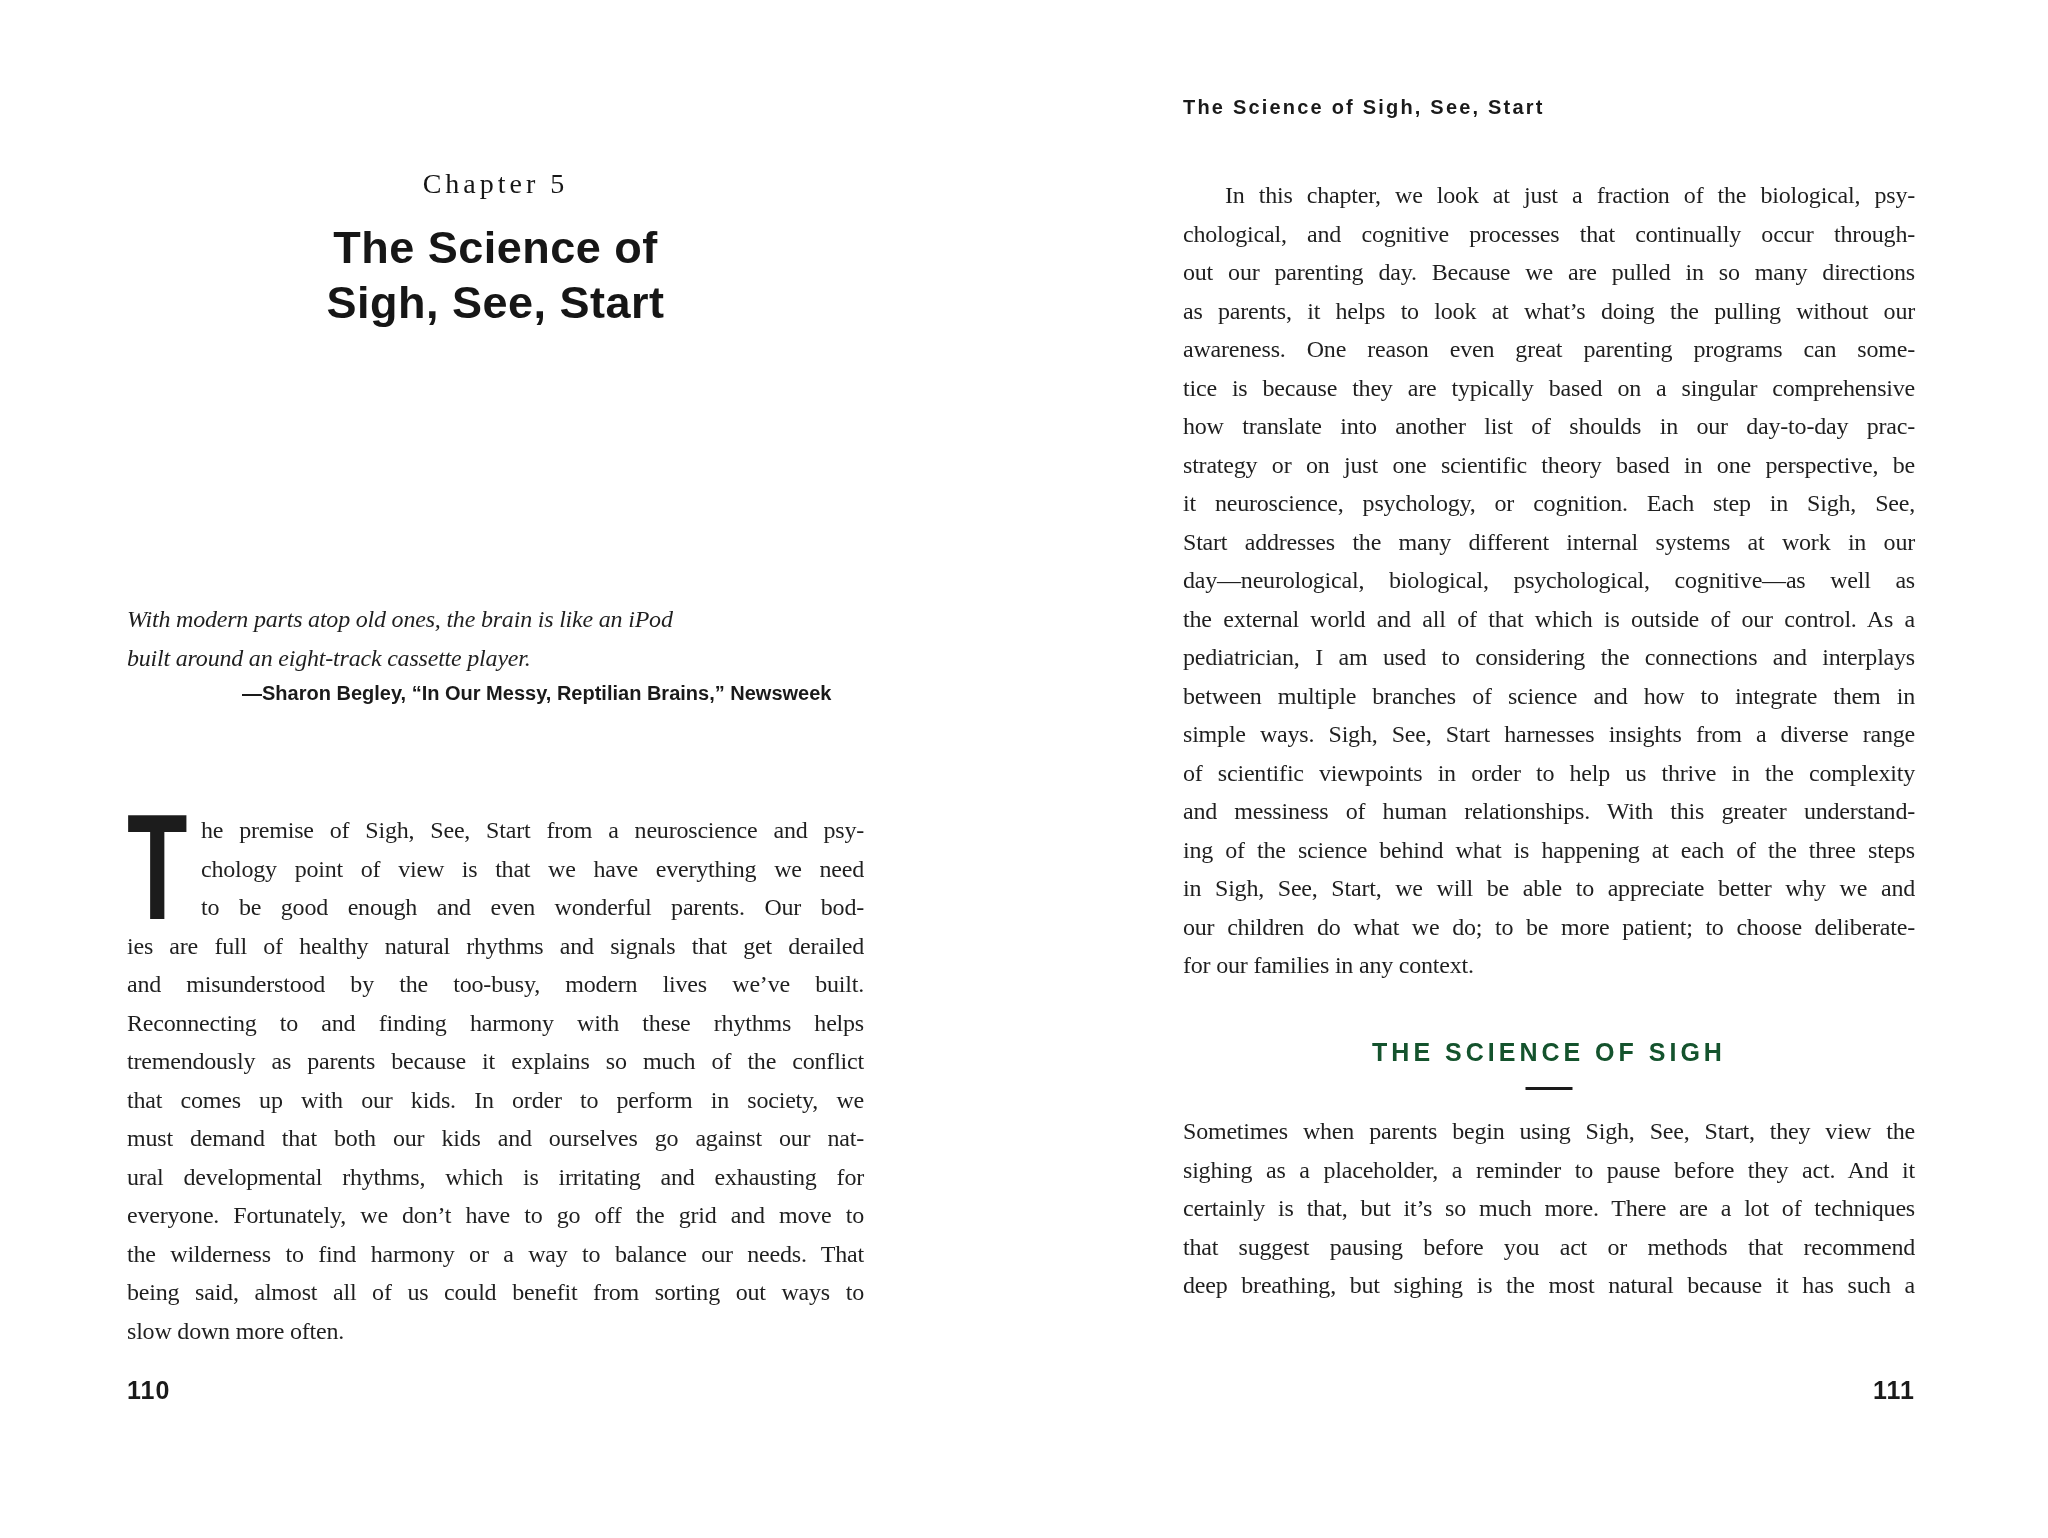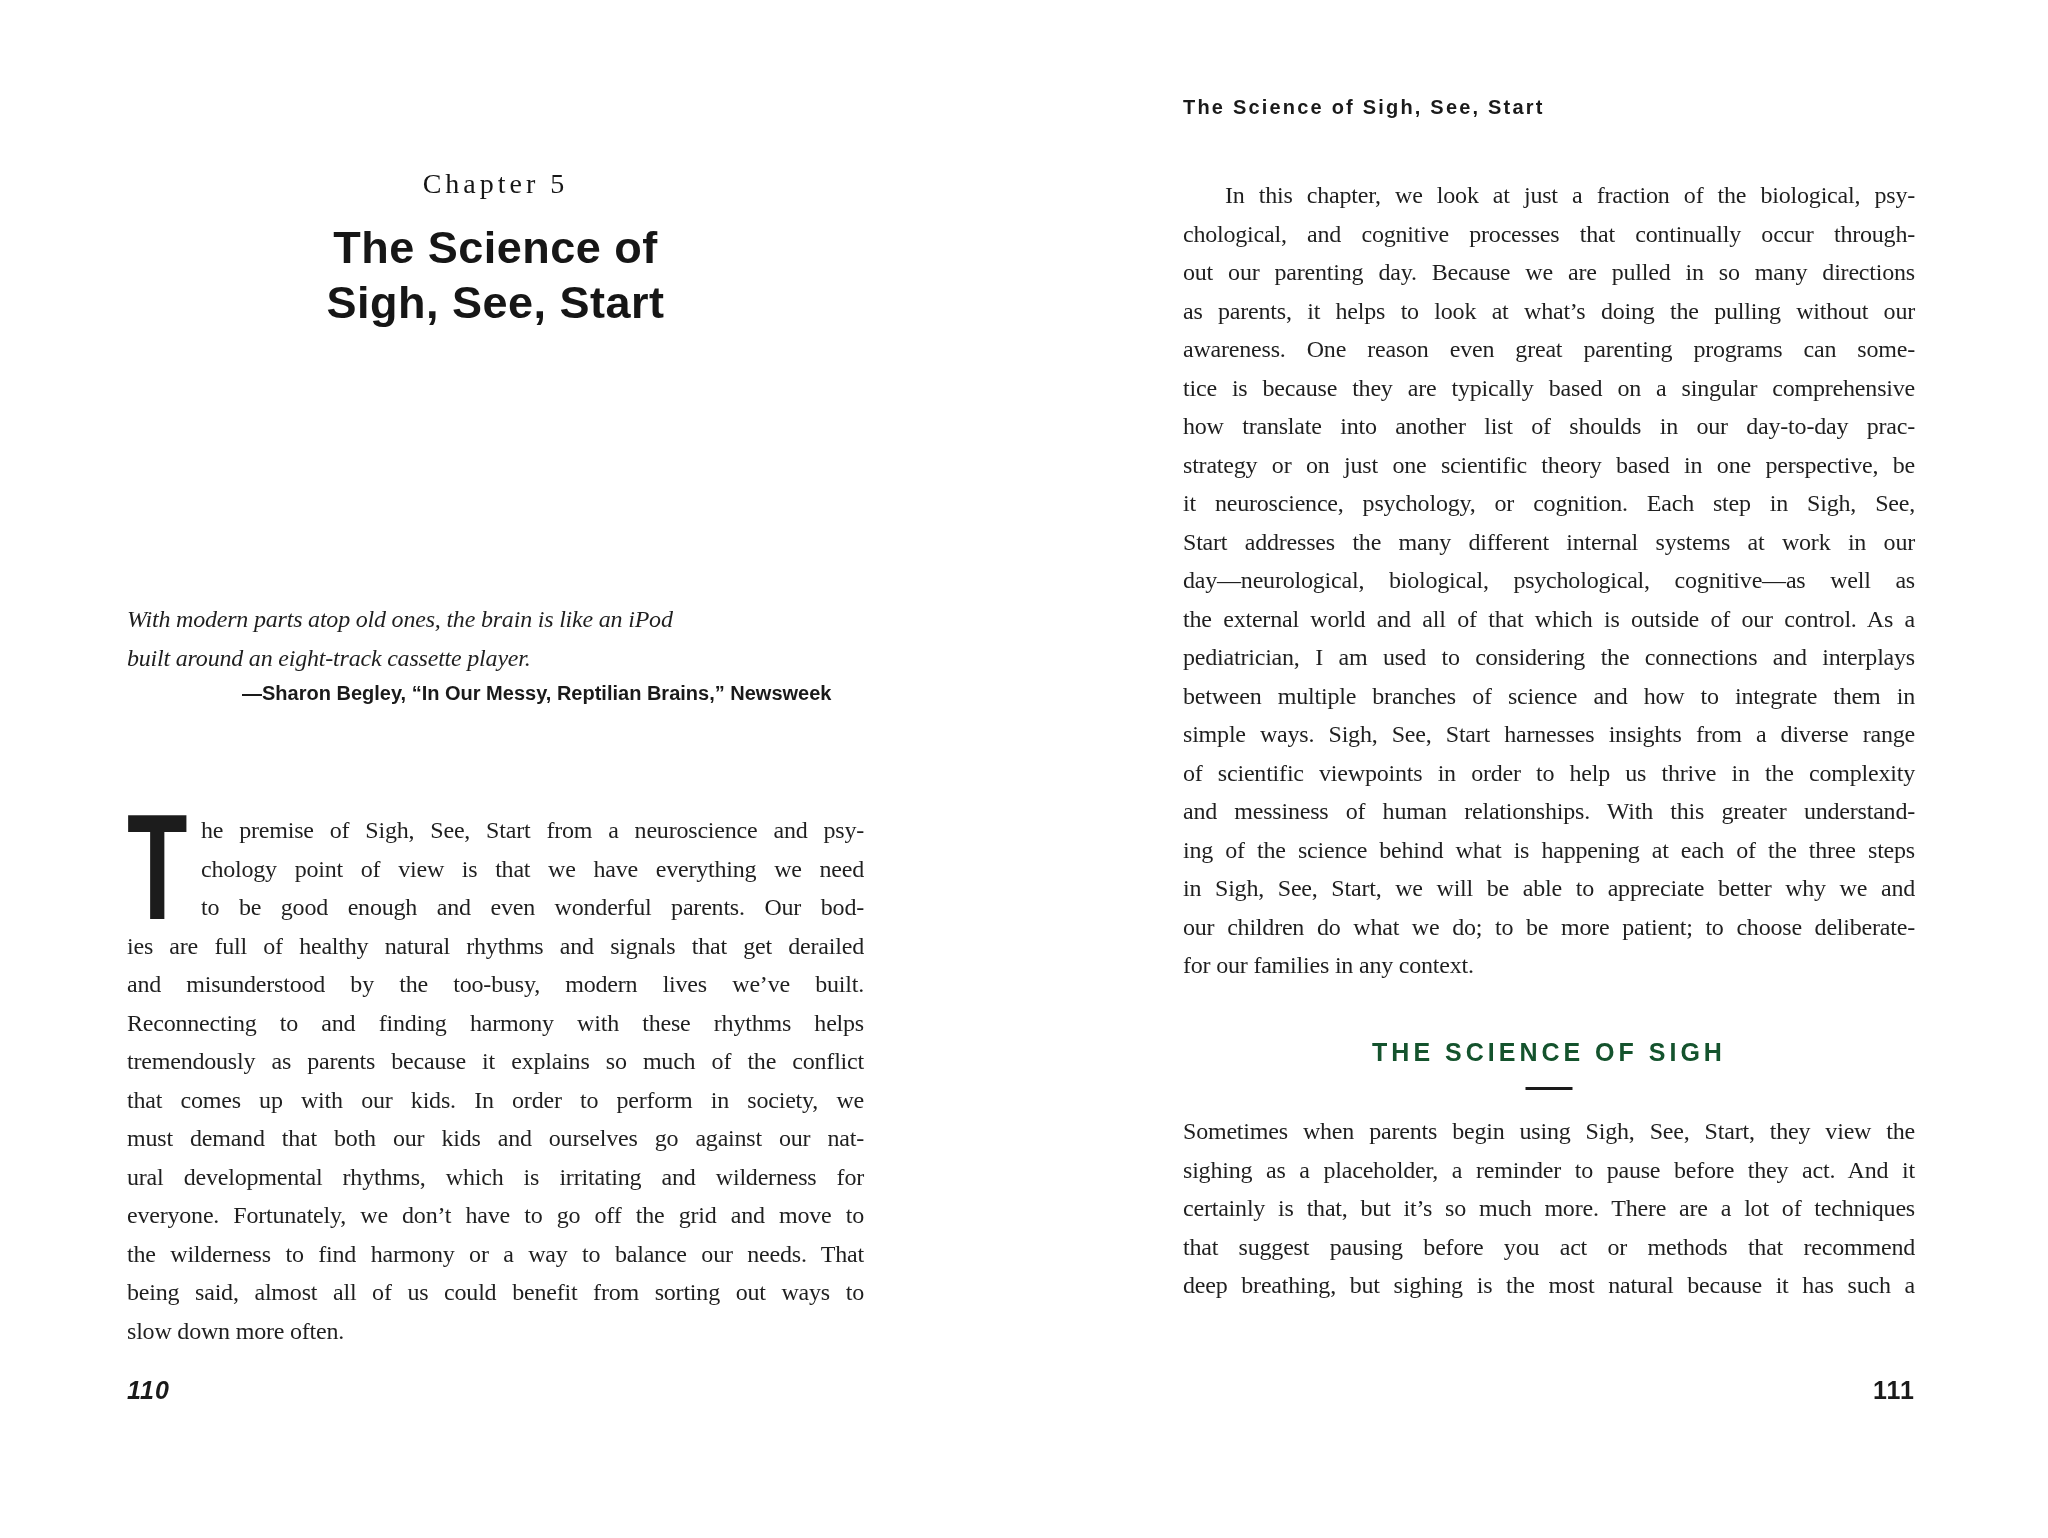"ural developmental rhythms, which is" div.tline { text: wilderness -> exhausting }
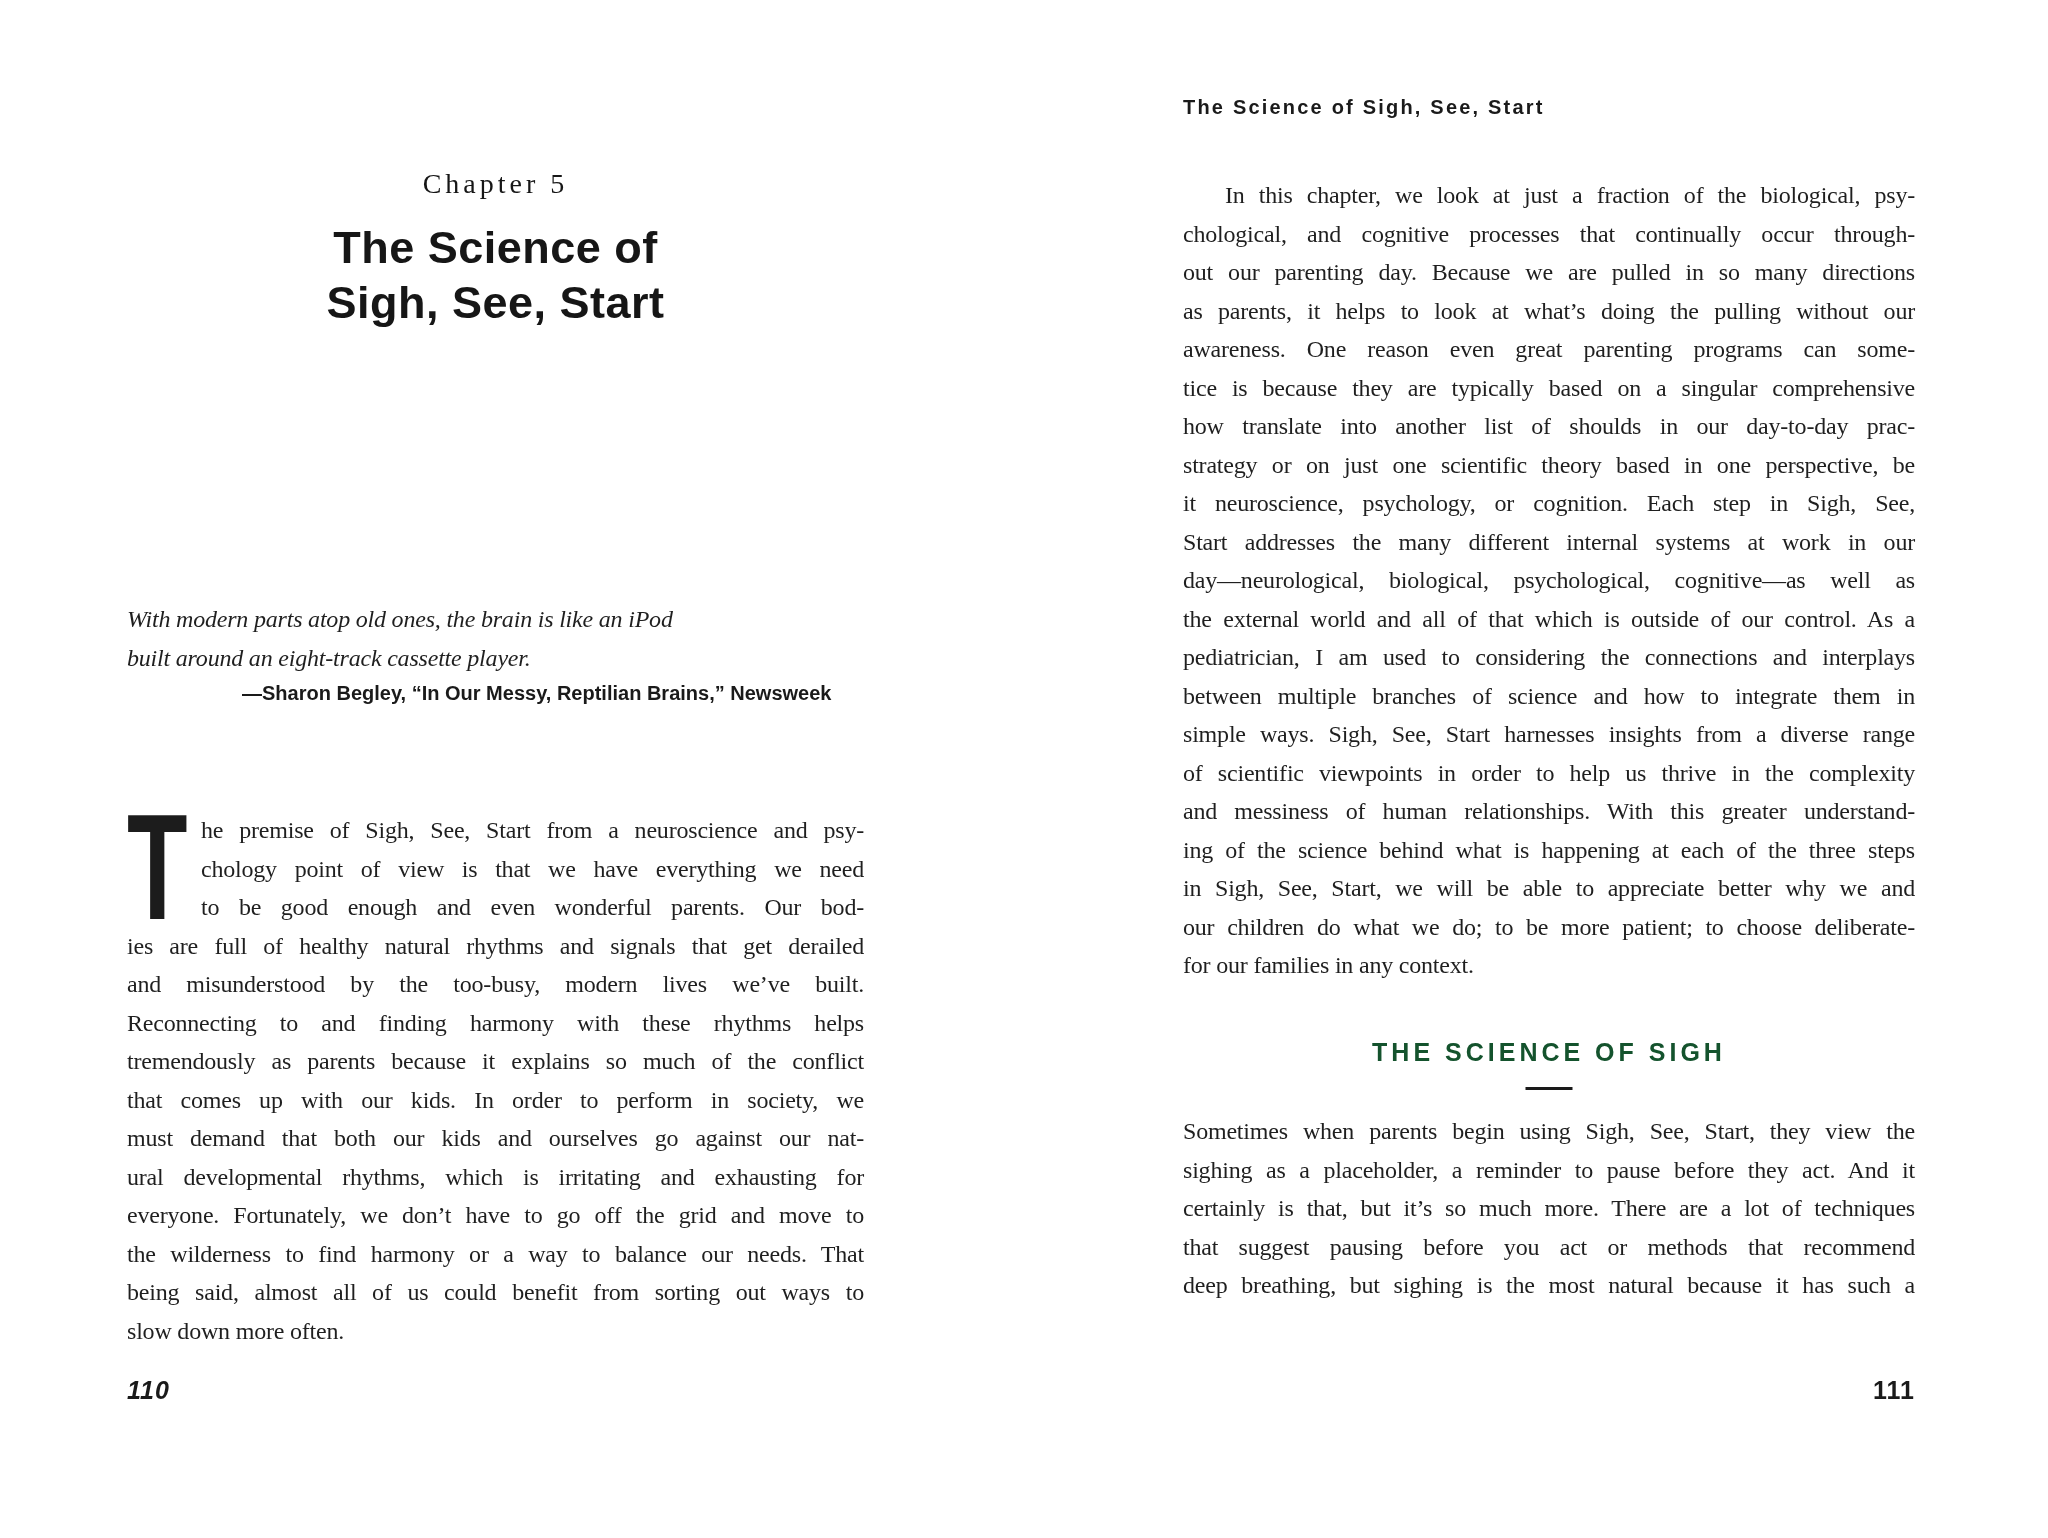"110" .folio-left { font-style: italic -> none }
